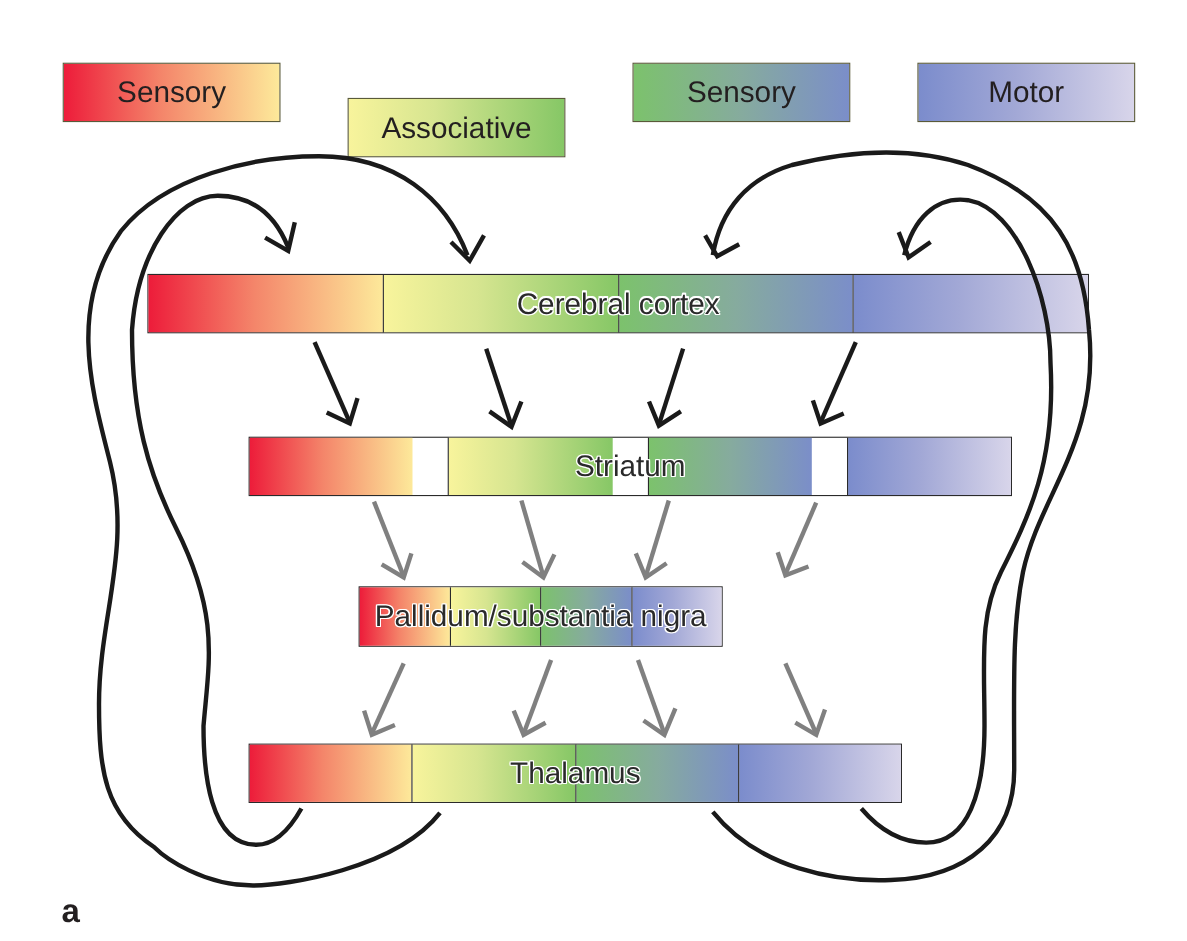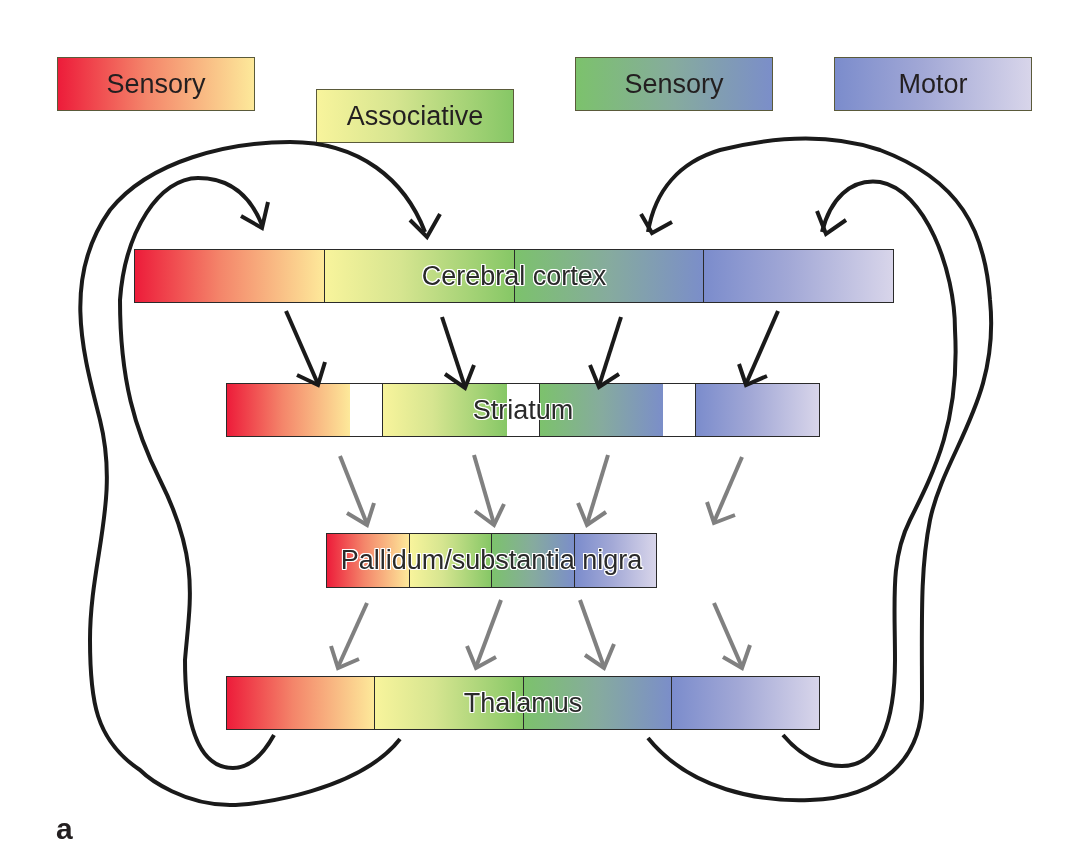"Cerebral cortex" div.bar { width: 760px -> 856px }
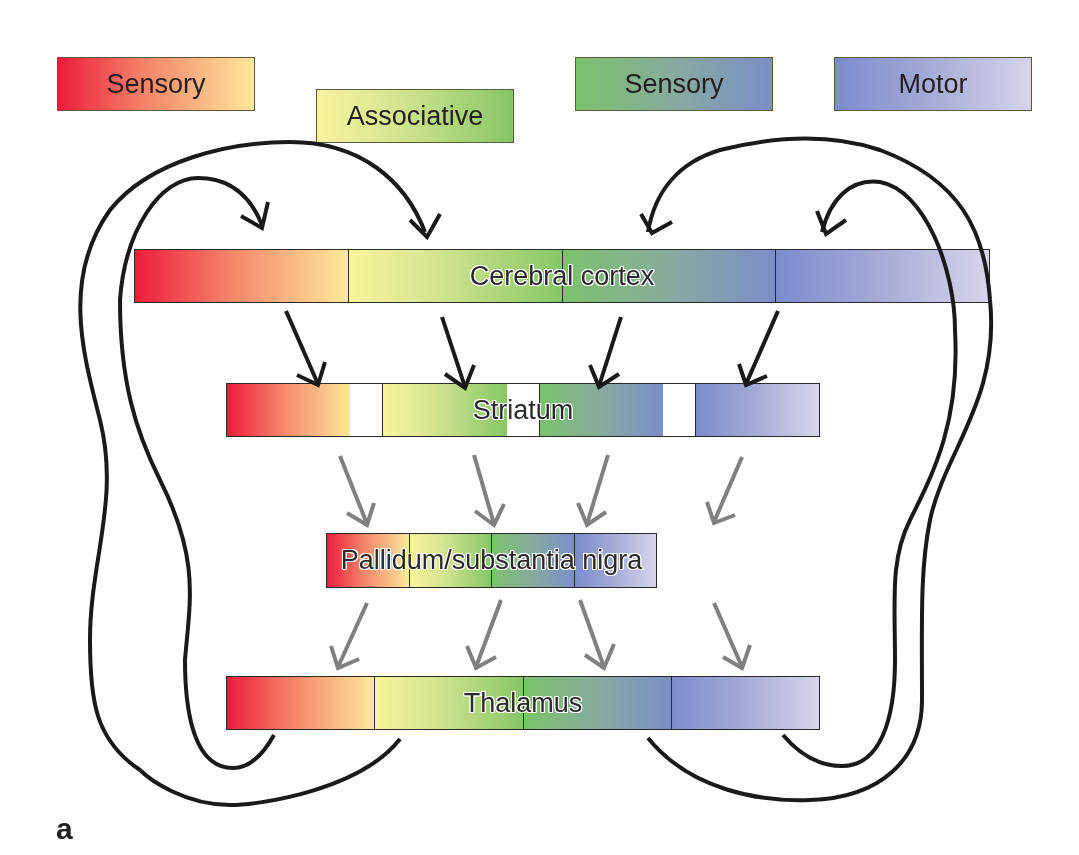"Striatum" div.bar { top: 383px -> 397px; width: 594px -> 694px }
